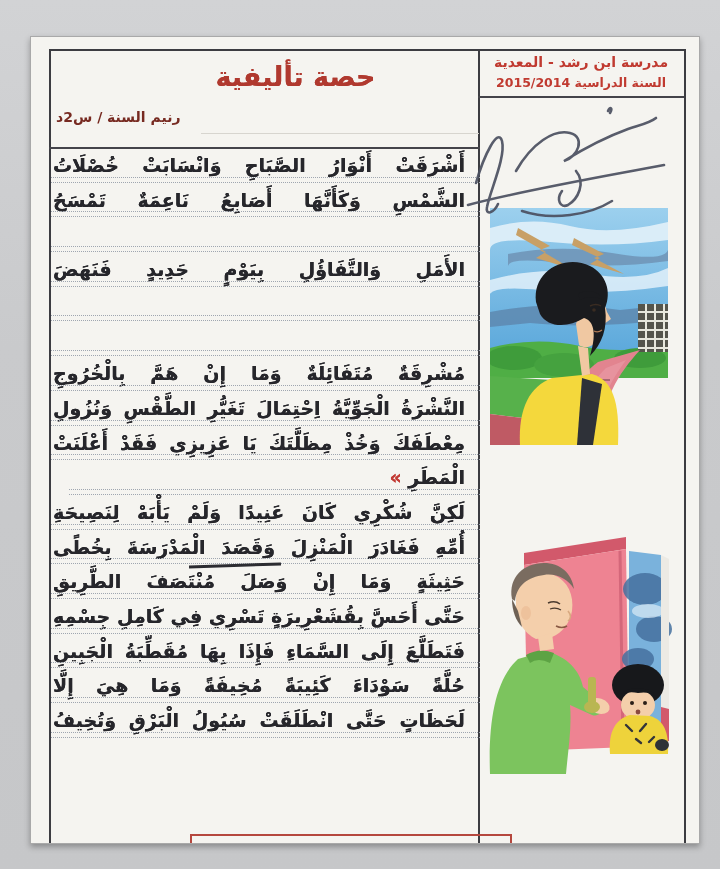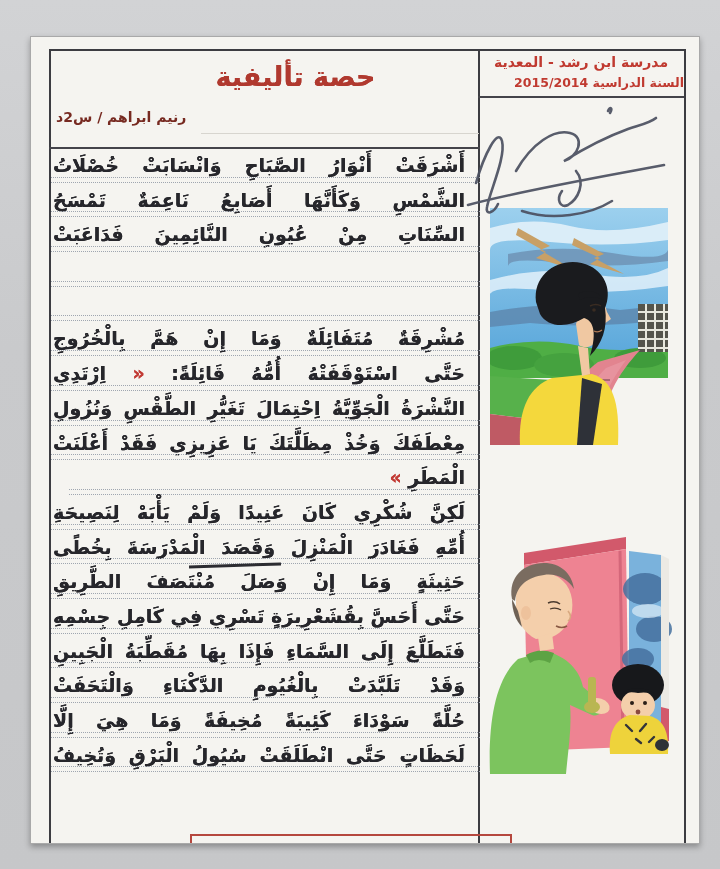"السنة الدراسية 2015/2014" .school-year { text-align: none -> center }
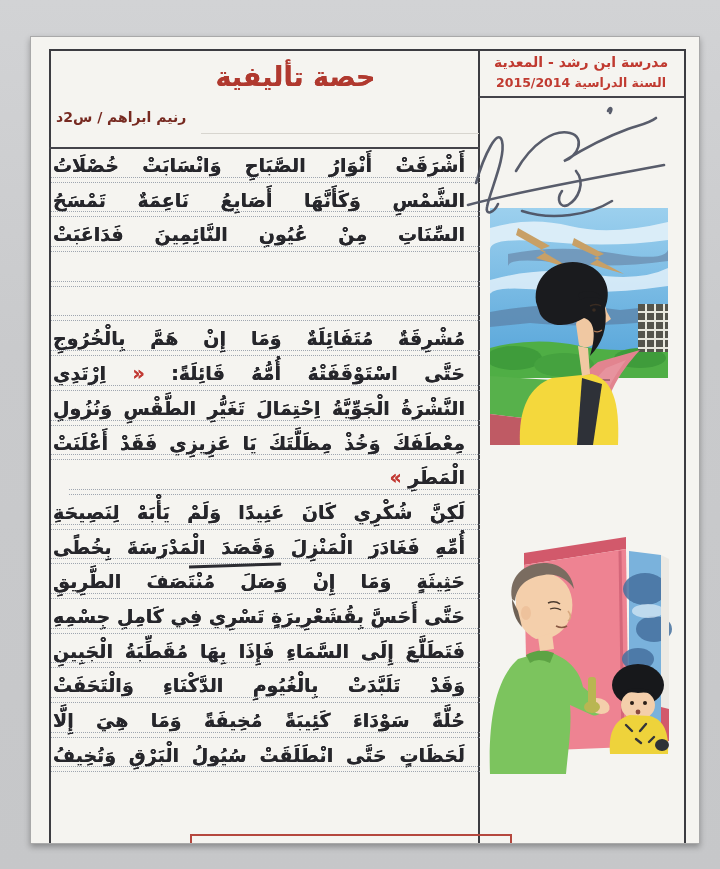"رنيم ابراهم / س2د" div.student { text: ابراهم -> السنة }
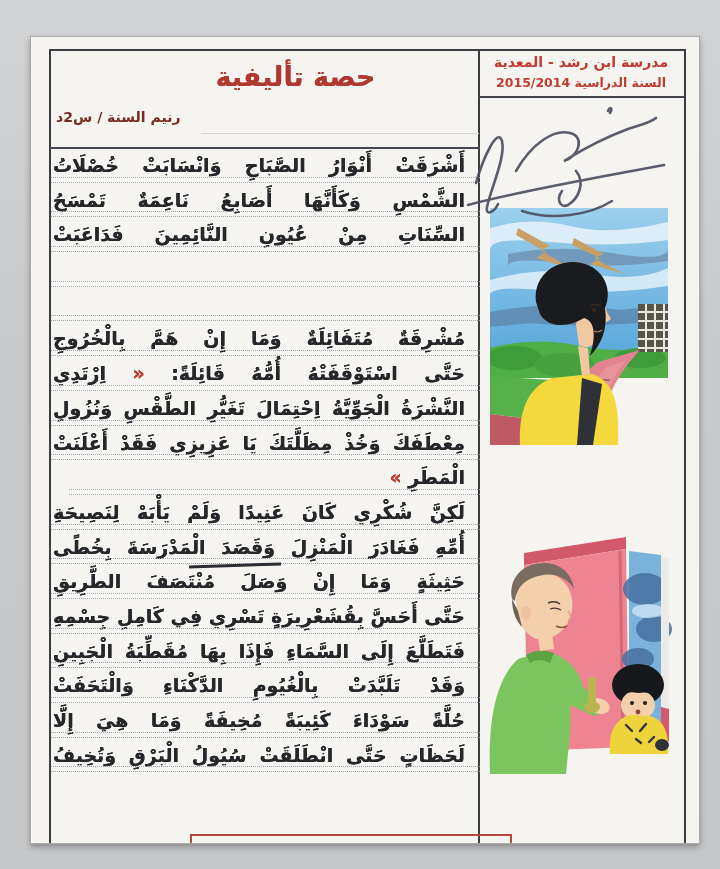"السِّنَاتِ مِنْ عُيُونِ النَّائِمِينَ" span { html: <span>السِّنَاتِ مِنْ عُيُونِ النَّائِمِينَ فَدَاعَبَتْ</span> -> none }
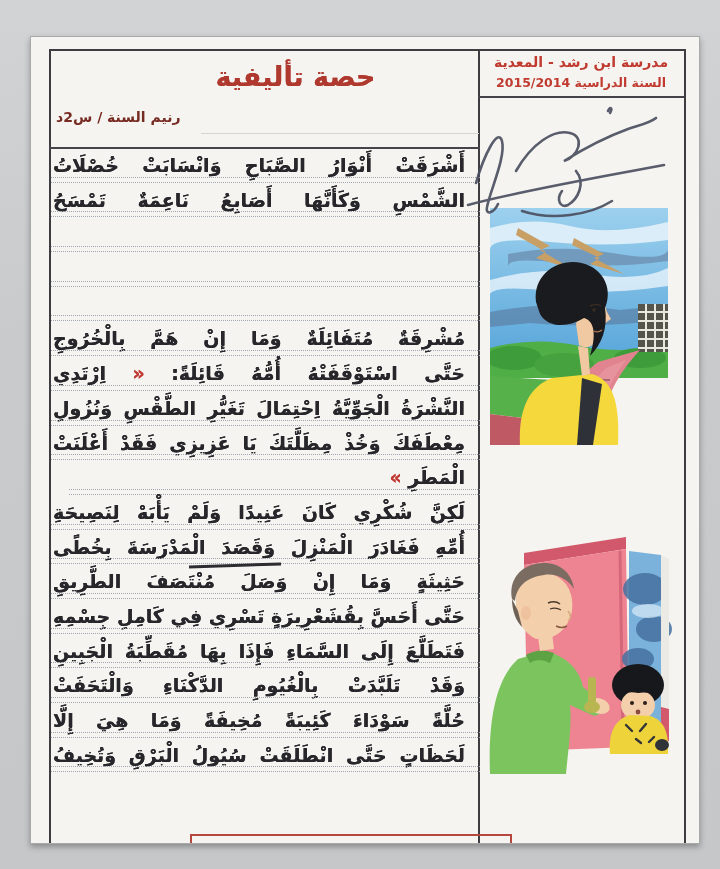"الأَمَلِ وَالتَّفَاؤُلِ بِيَوْمٍ جَدِيدٍ" div.row { html: none -> <div><span>الأَمَلِ وَالتَّفَاؤُلِ بِيَوْمٍ جَدِيدٍ فَنَهَضَ</span><div></div></div> }
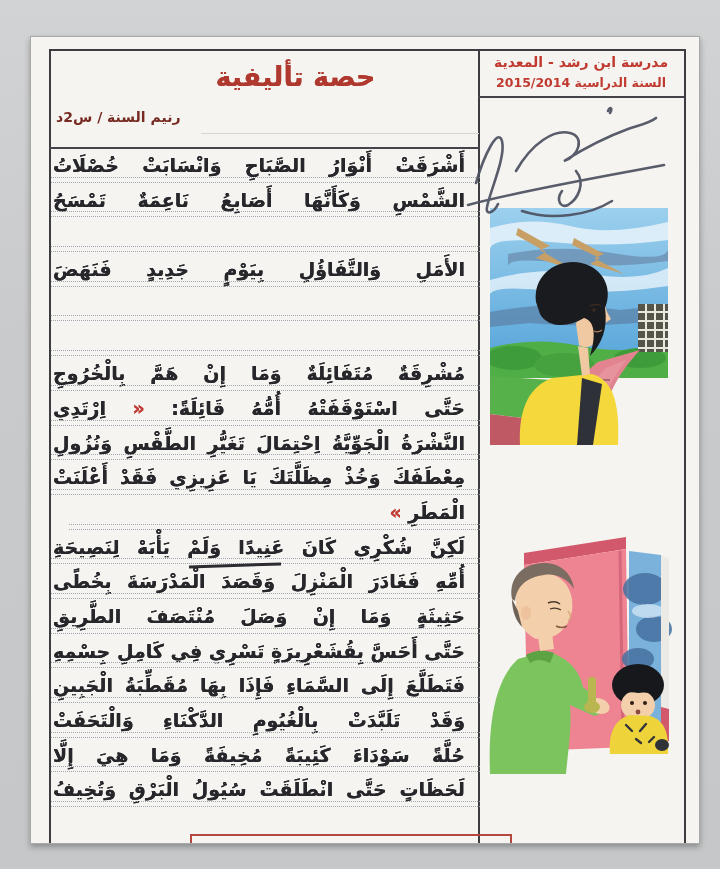"حَتَّى اسْتَوْقَفَتْهُ أُمُّهُ" div.row { html: <div><span>حَتَّى اسْتَوْقَفَتْهُ أُمُّهُ قَائِلَةً:</span> <span>«</span> <span>اِرْتَدِي</span><div></div></div> -> none }
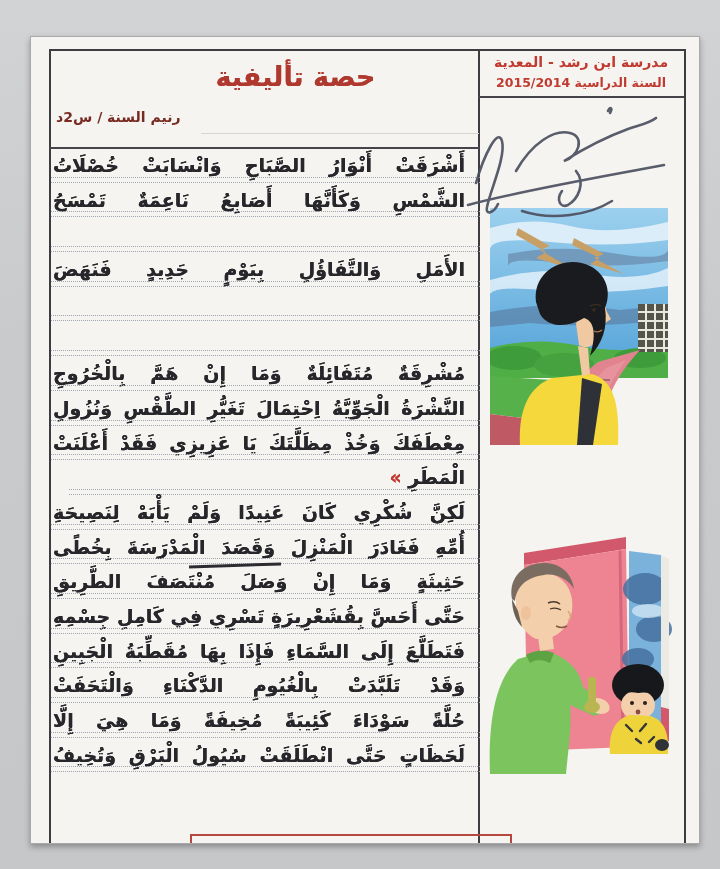"وَقَدْ تَلَبَّدَتْ بِالْغُيُومِ" div.row { html: <div><span>وَقَدْ تَلَبَّدَتْ بِالْغُيُومِ الدَّكْنَاءِ وَالْتَحَفَتْ</span><div></div></div> -> none }
